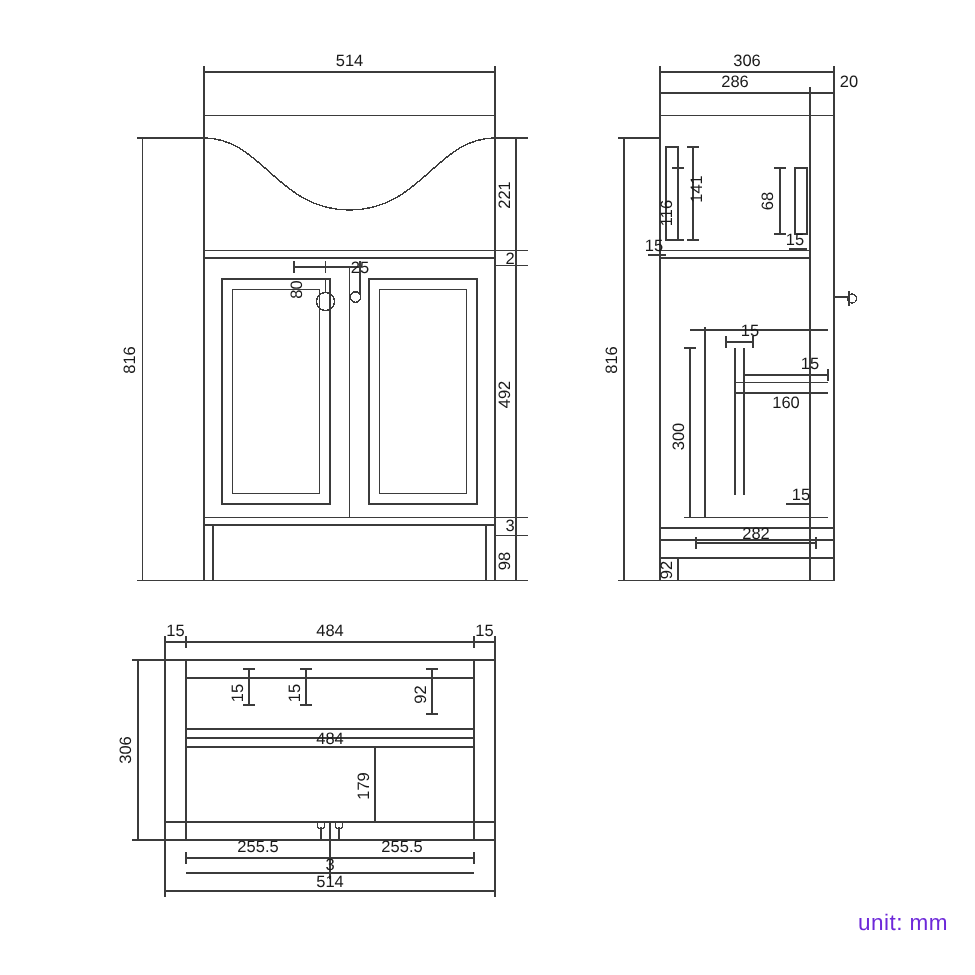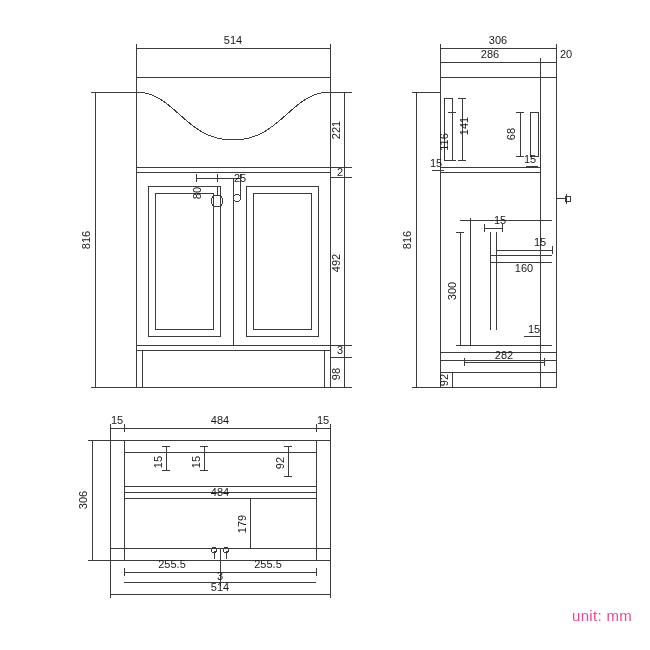"unit: mm" .unit { color: #ec4899 -> #6d28d9 }
